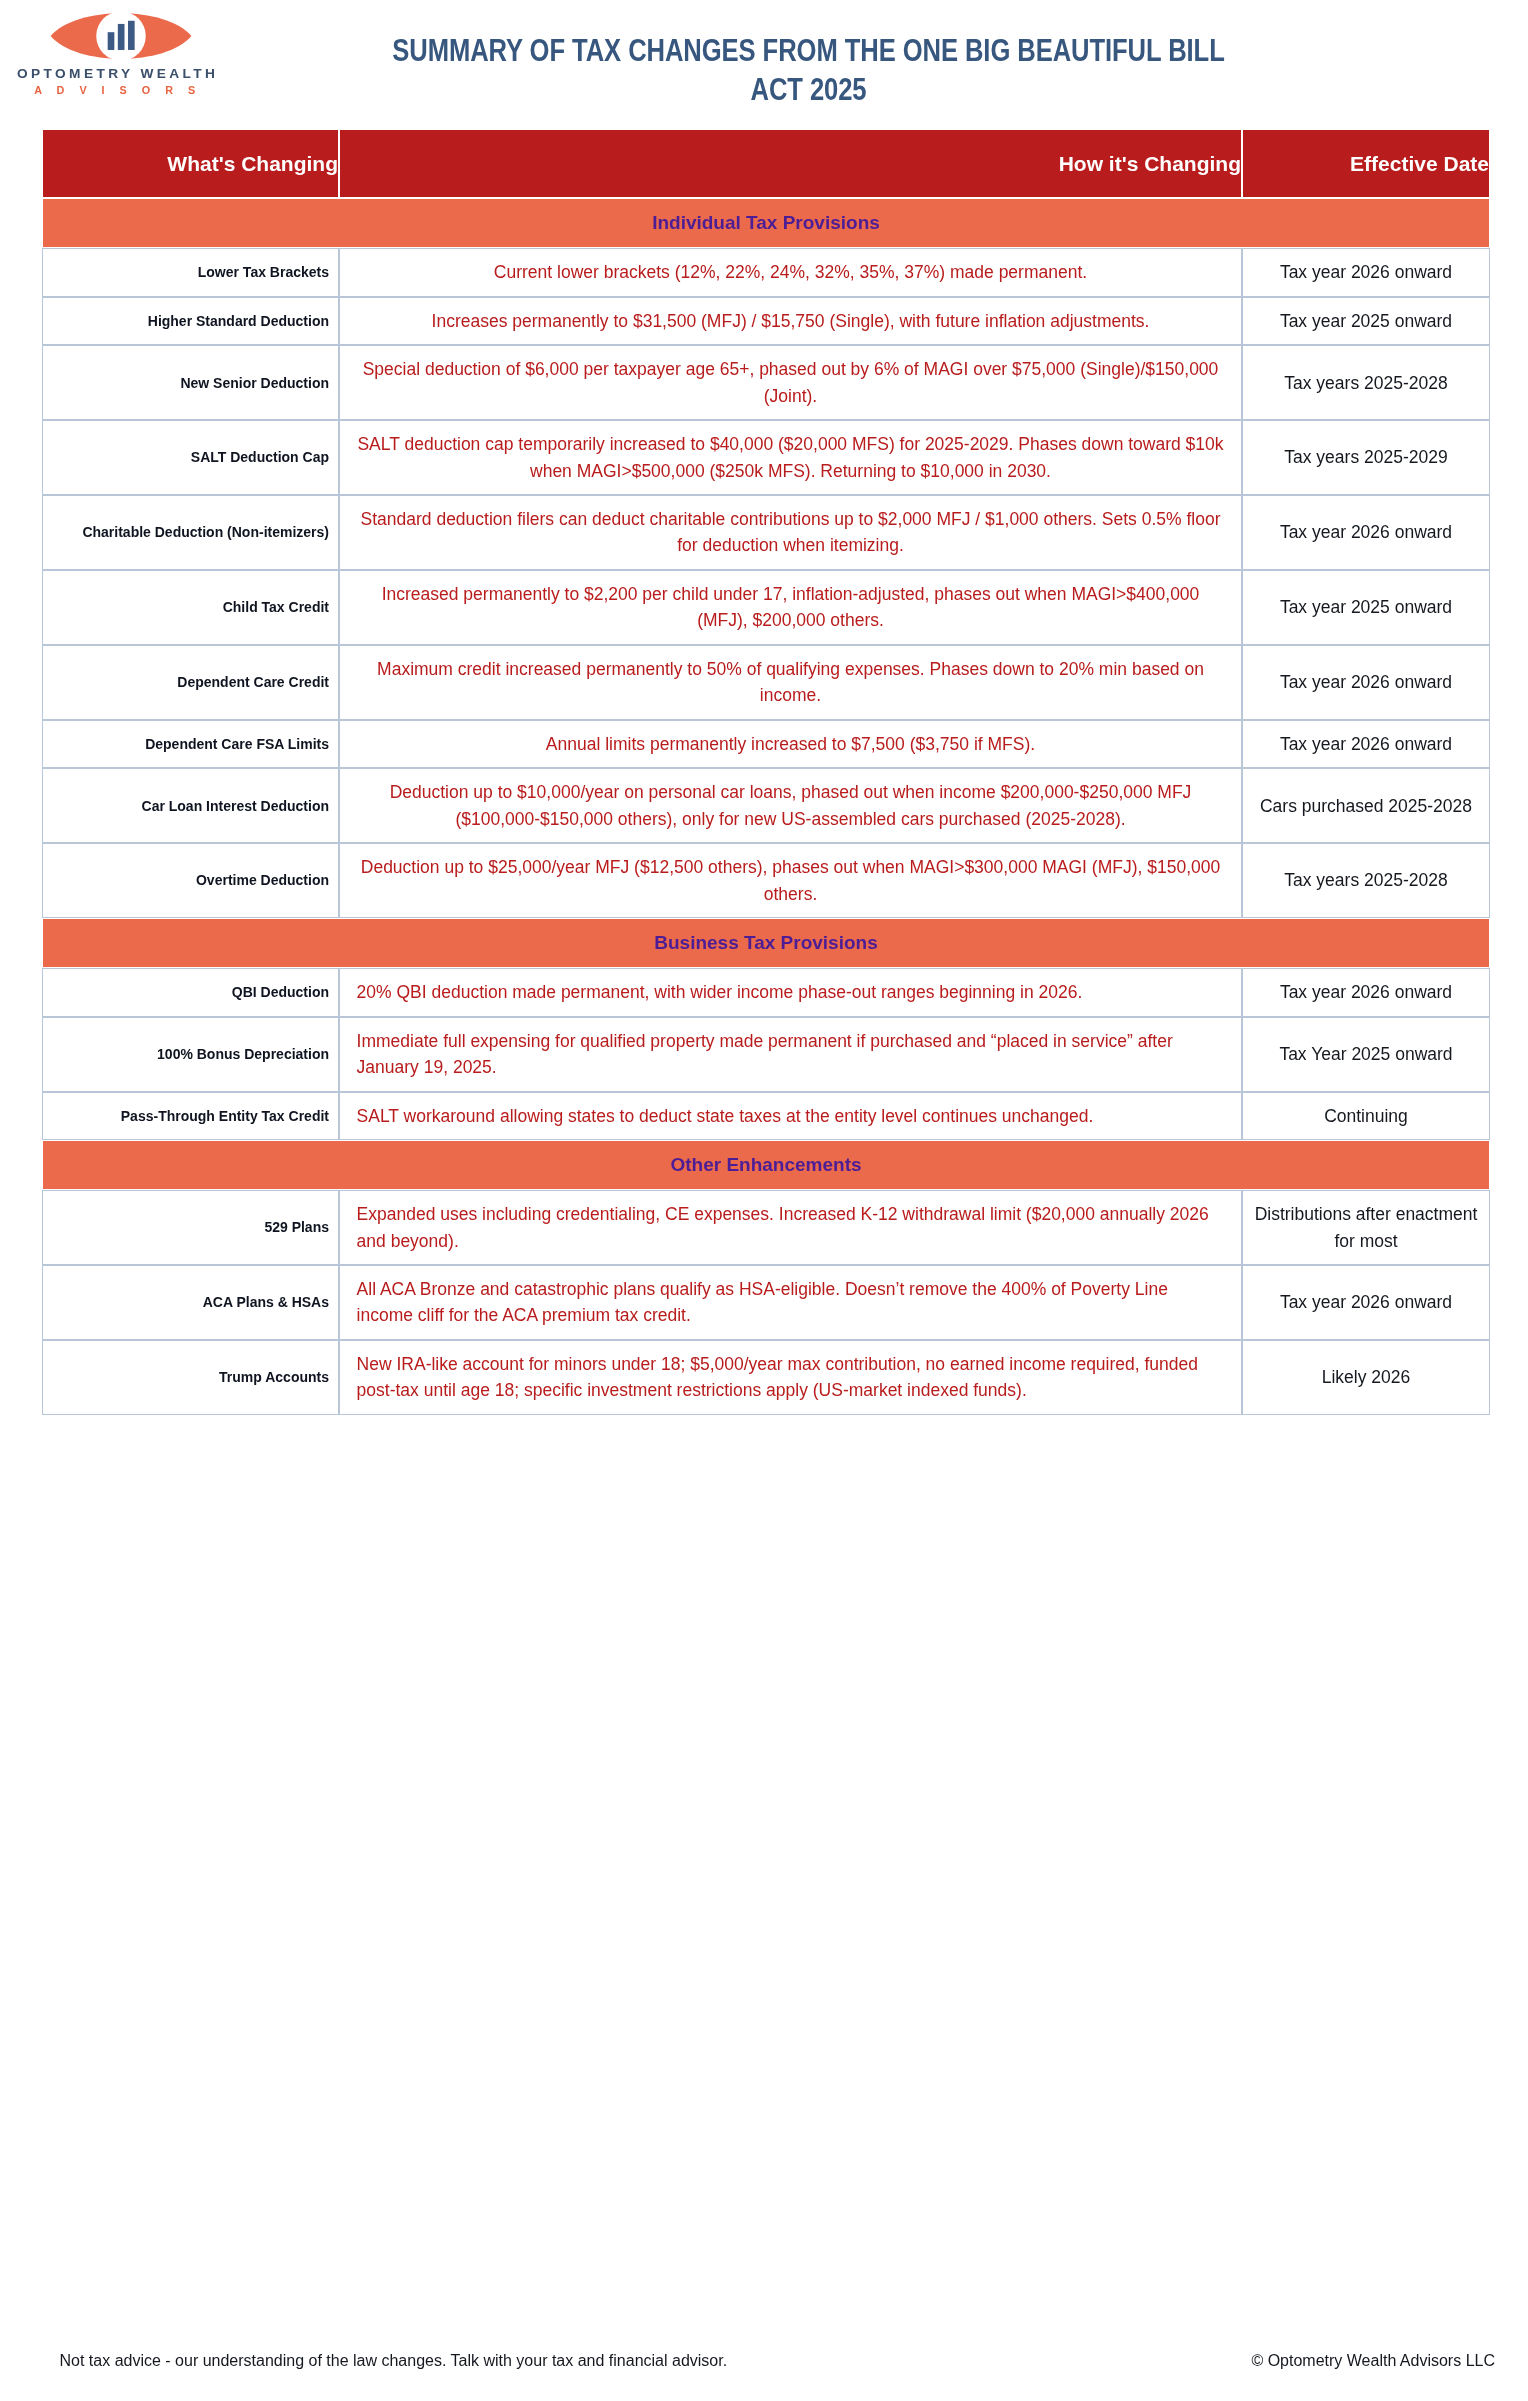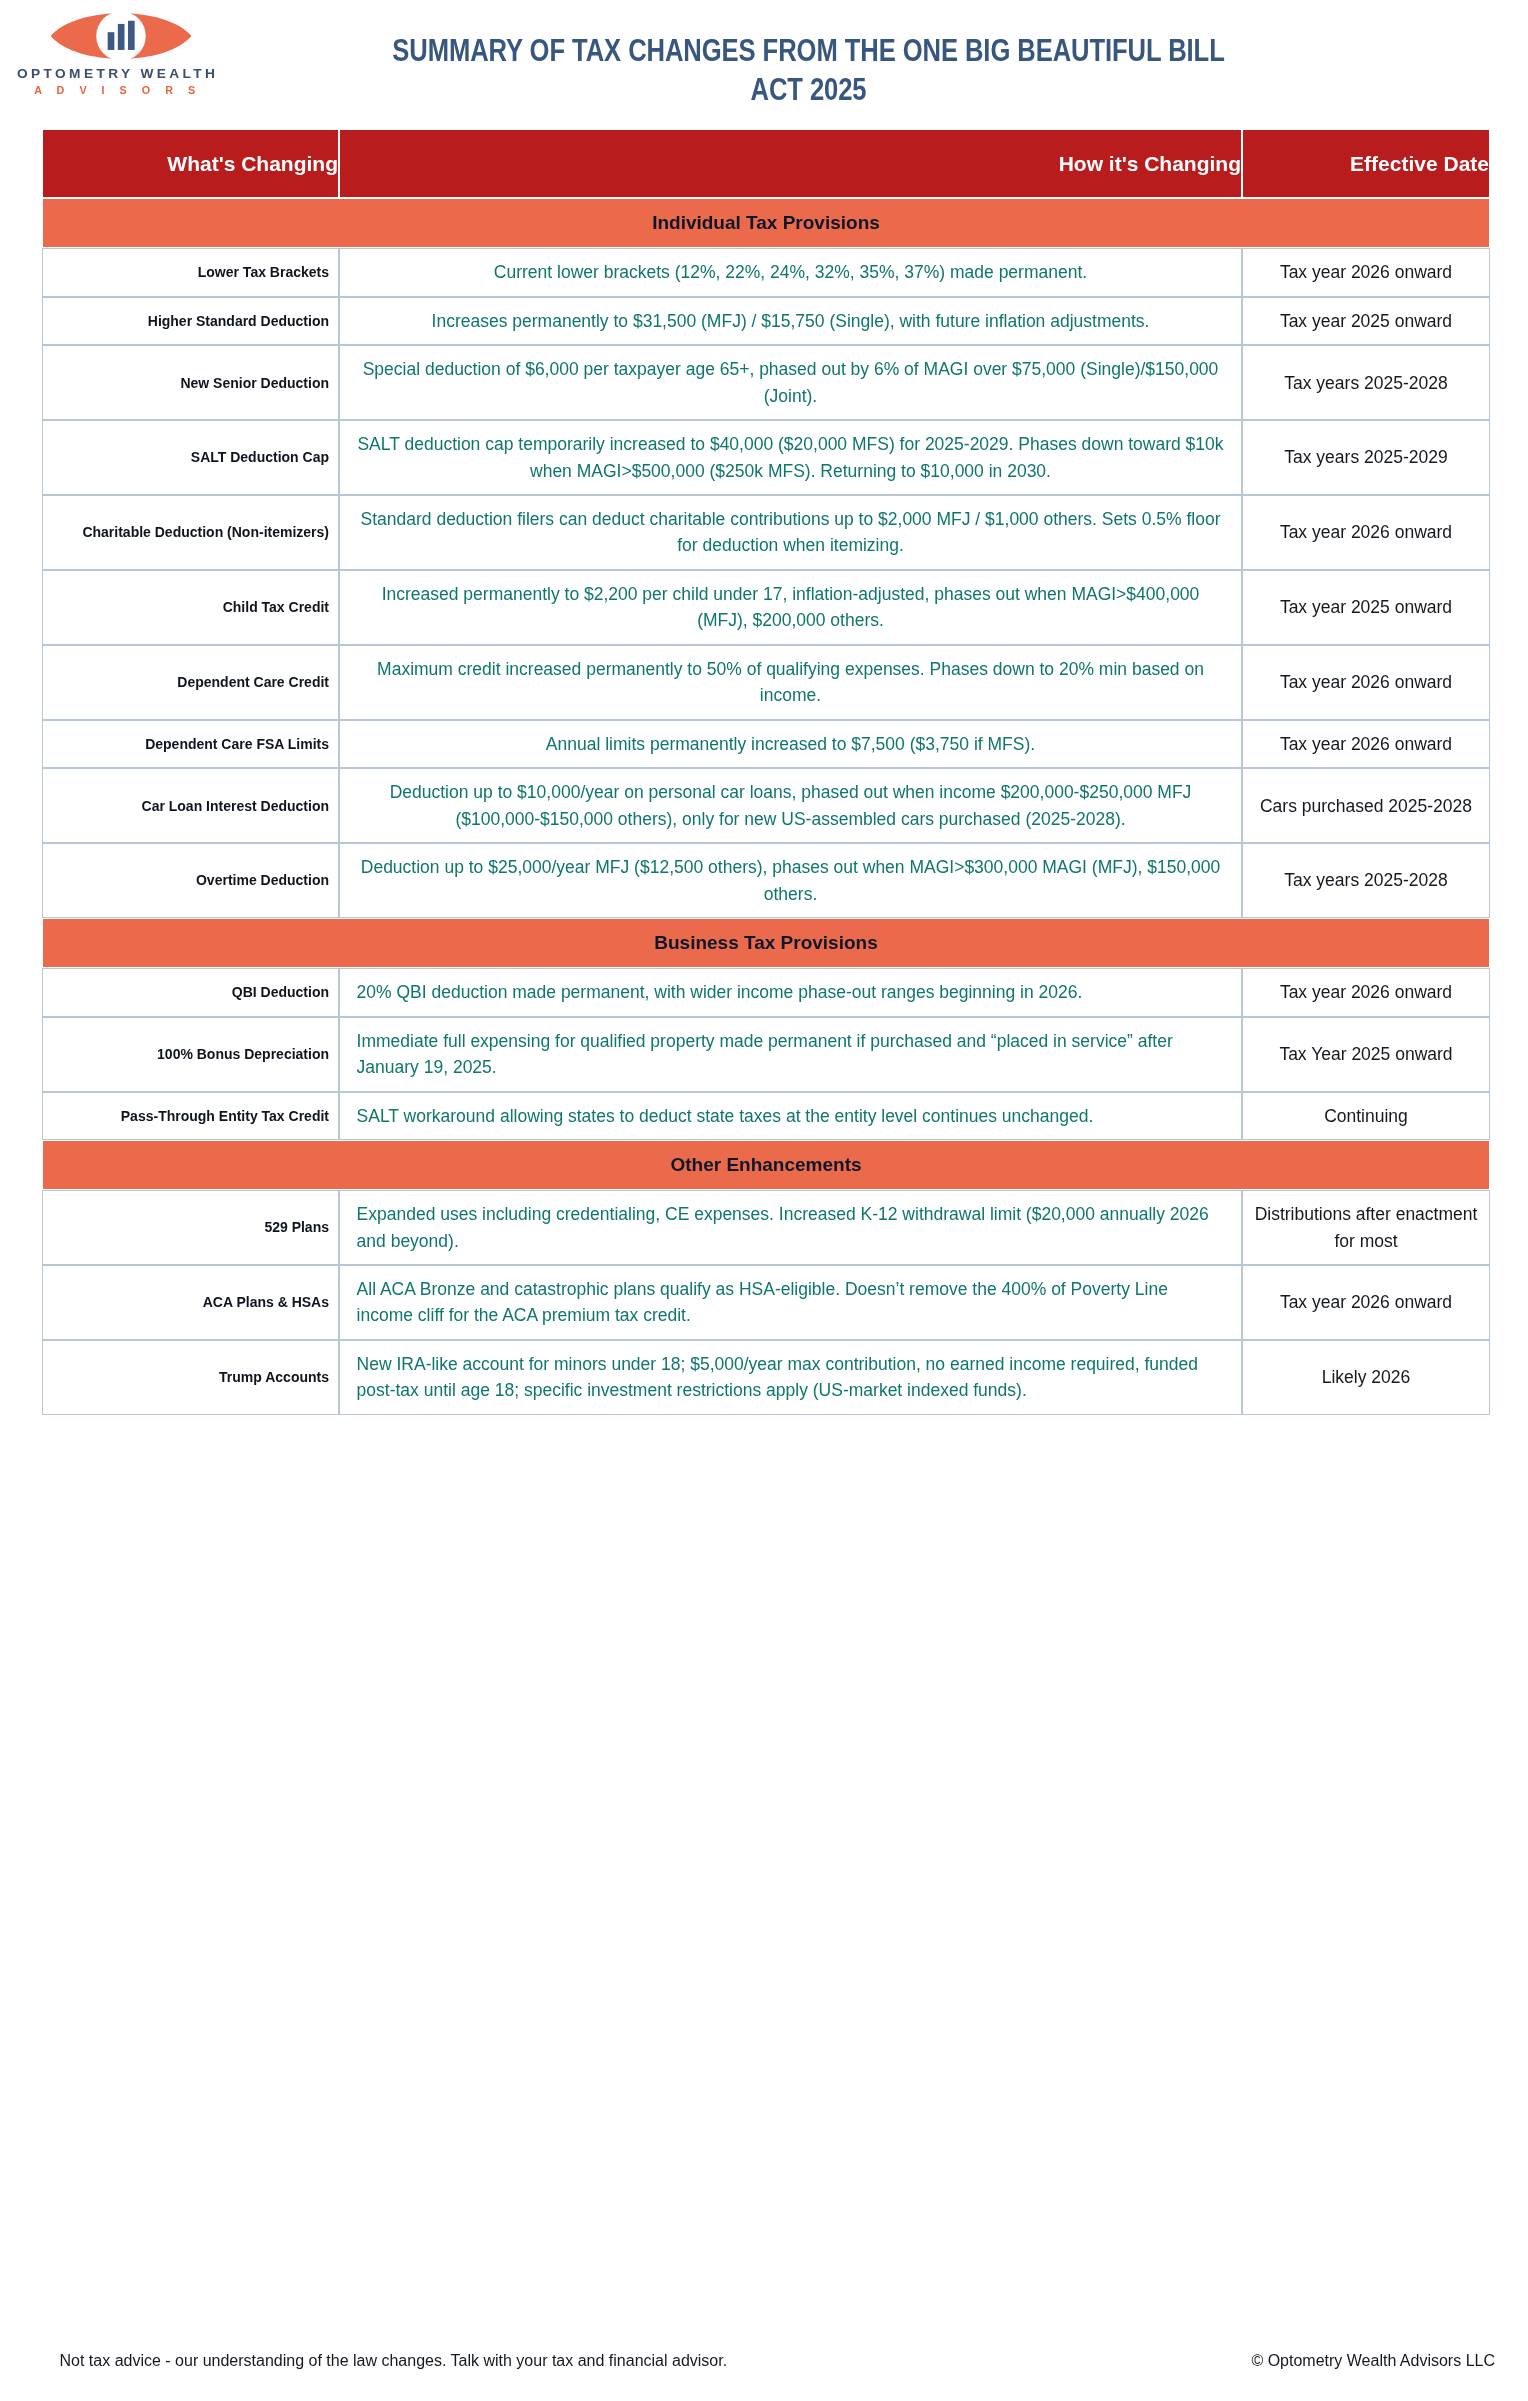"Individual Tax Provisions" tr.section td { color: #0f172a -> #4c1d95 }
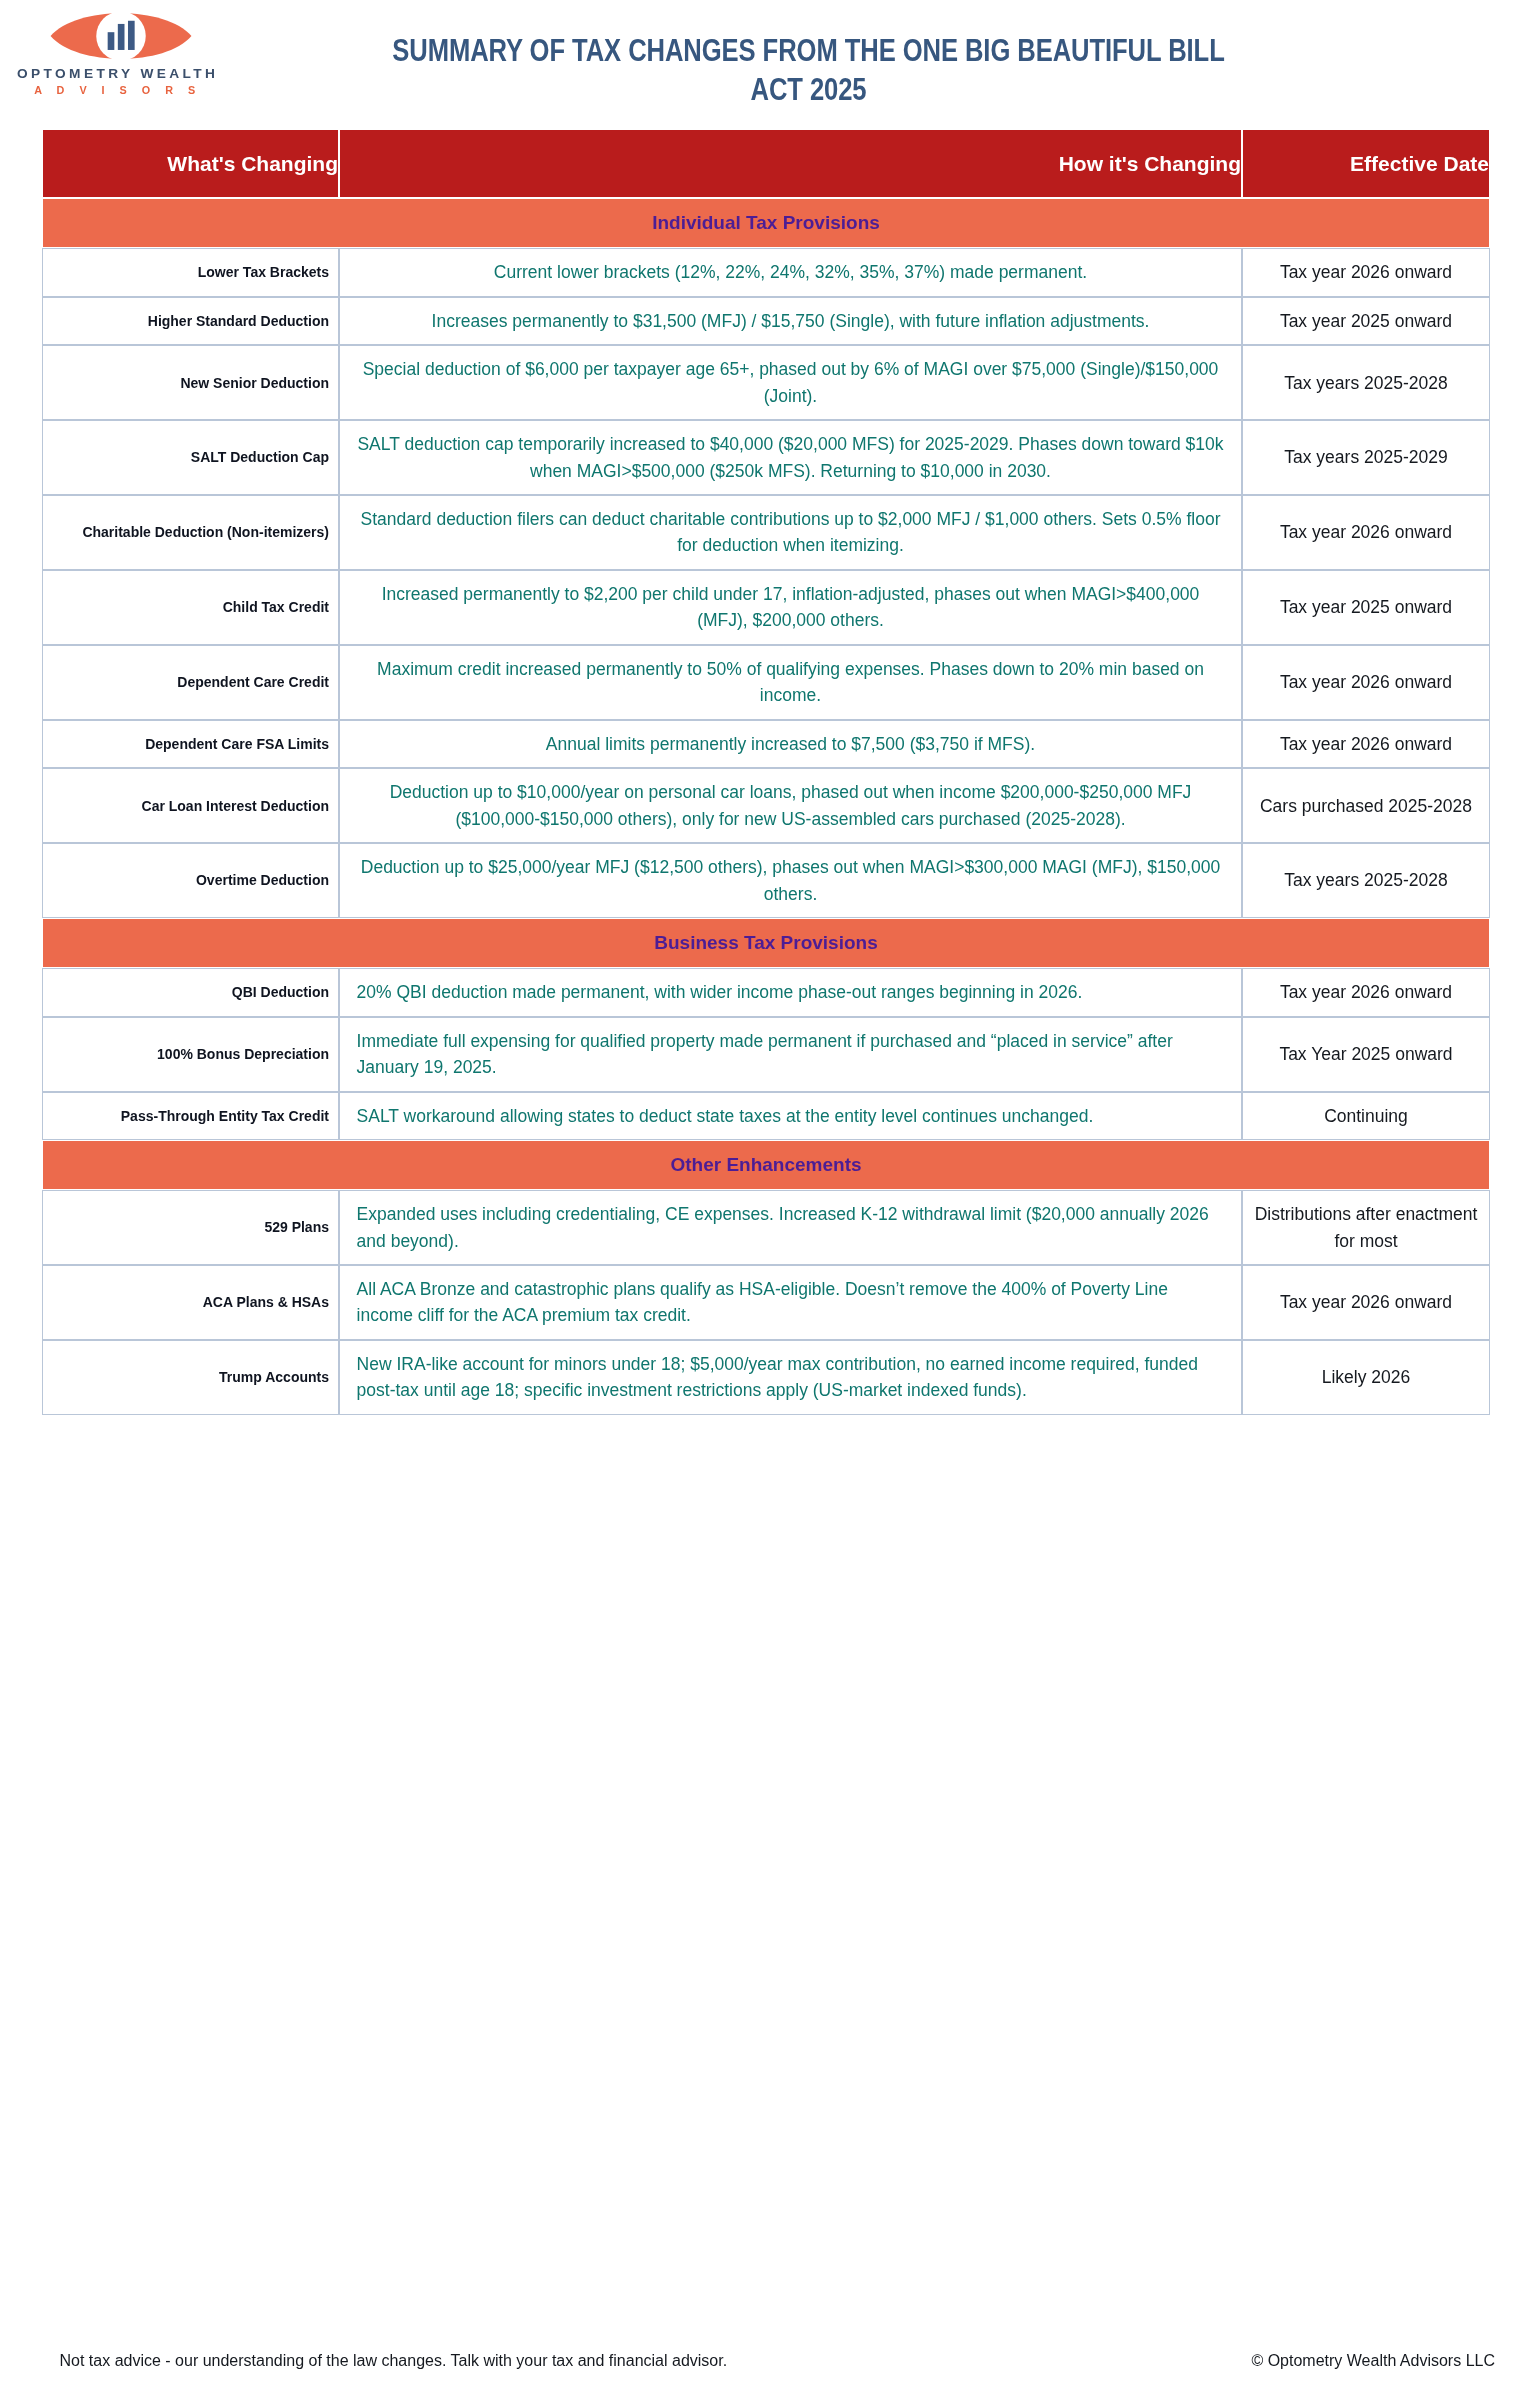"Current lower brackets (12%, 22%," .tbl td.c-how { color: #0f766e -> #b91c1c }
